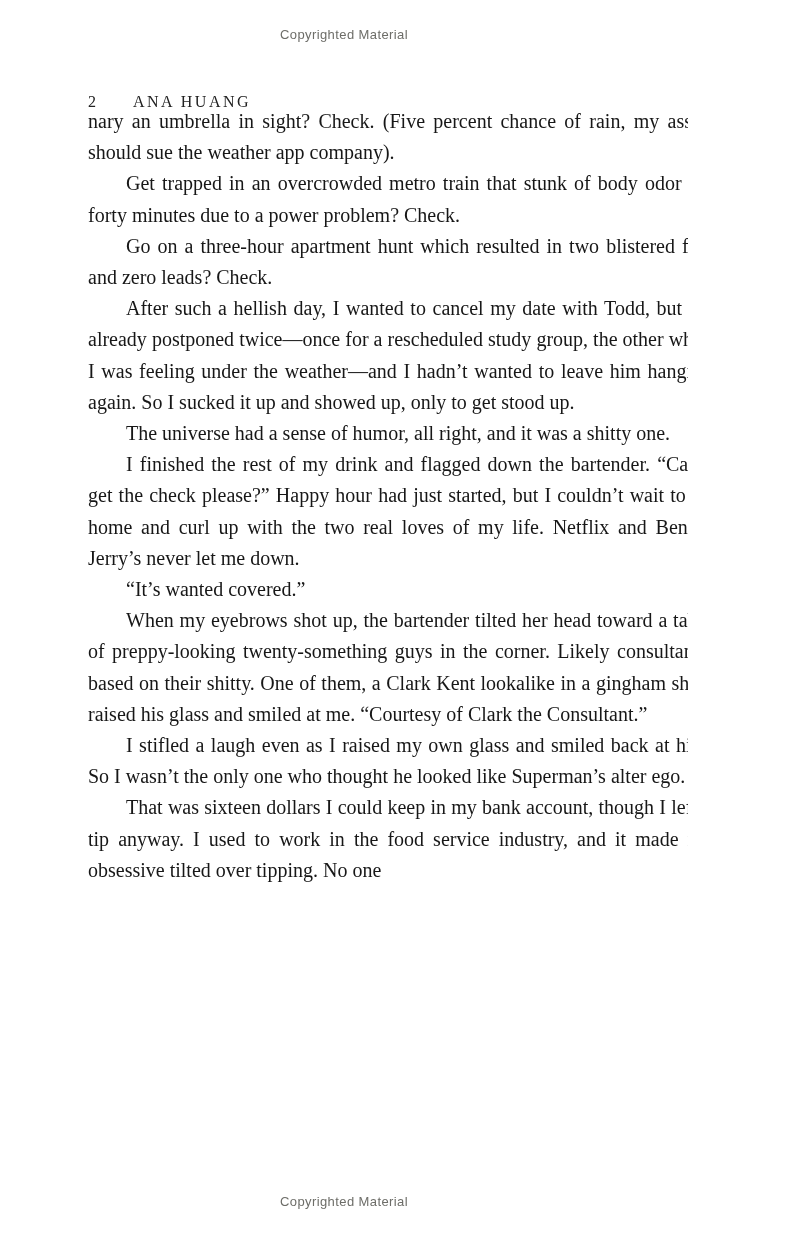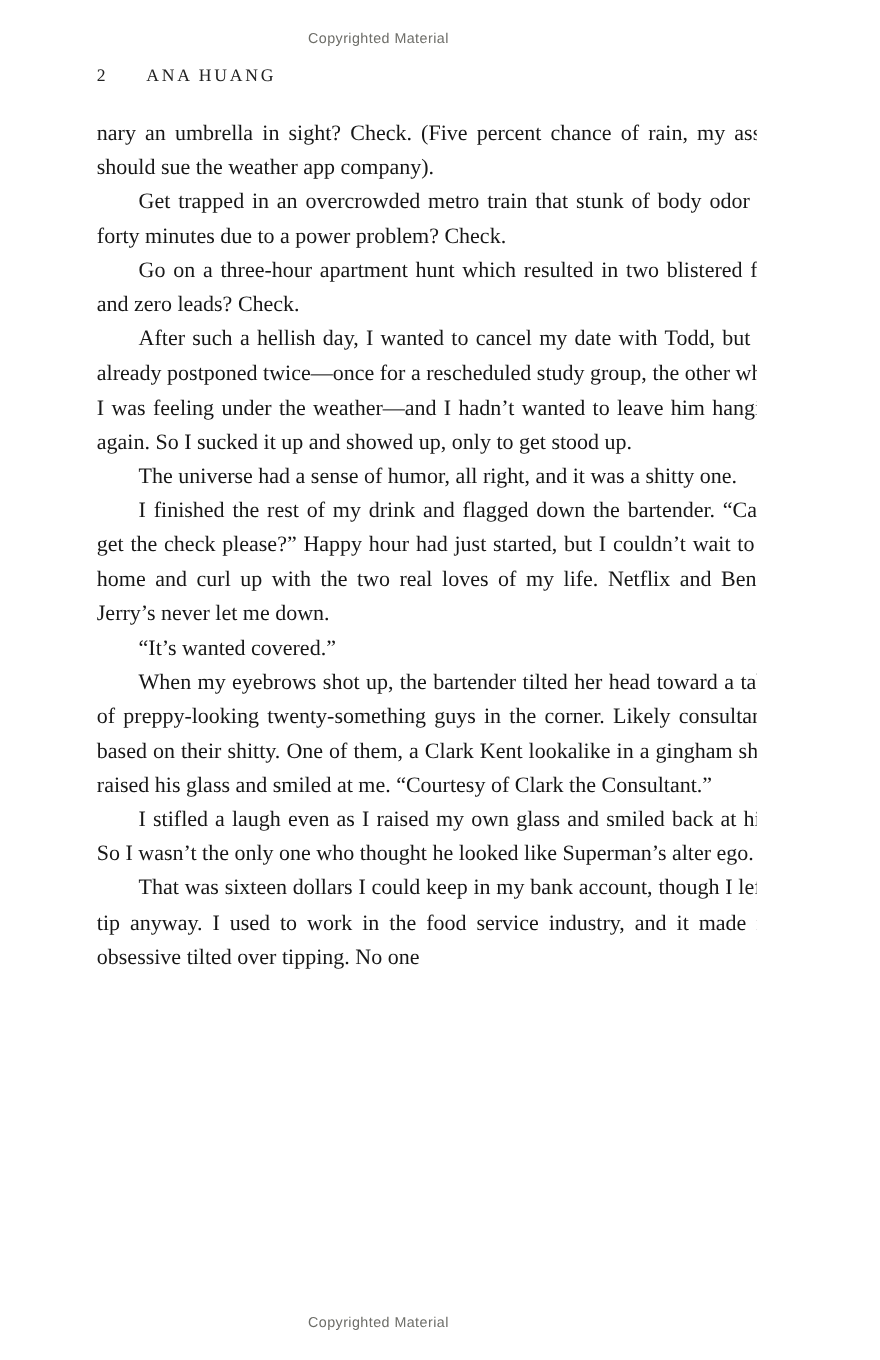"ANA HUANG" .running-header .author { margin-top: none -> 32px }
